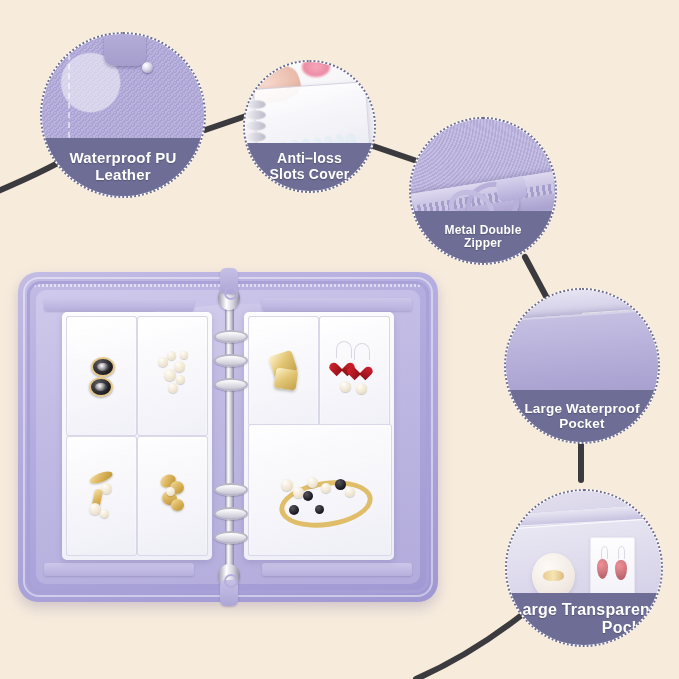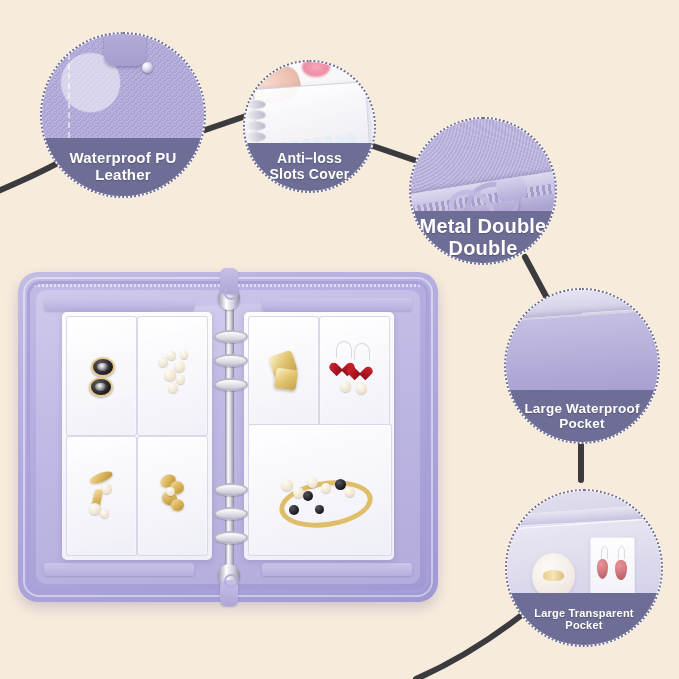"Metal Double" div.band { font-size: 20px -> 12px }
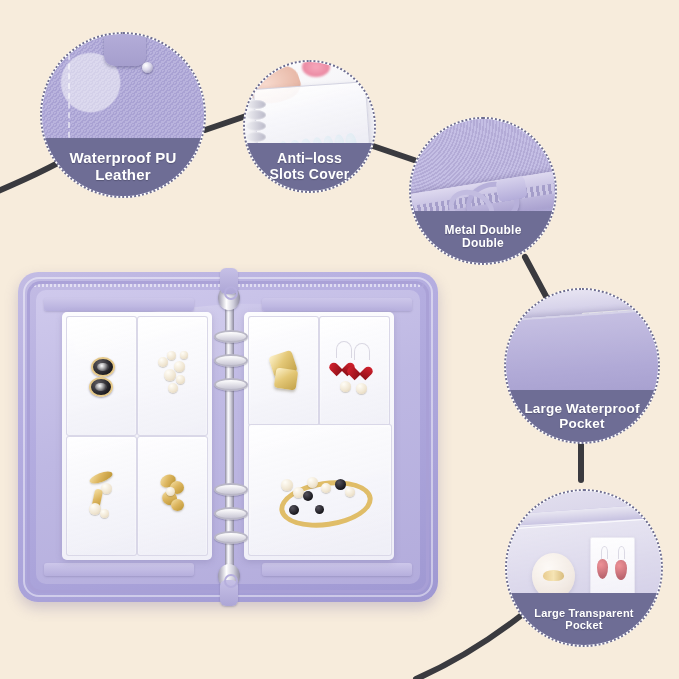"Double" span { text: Double -> Zipper }
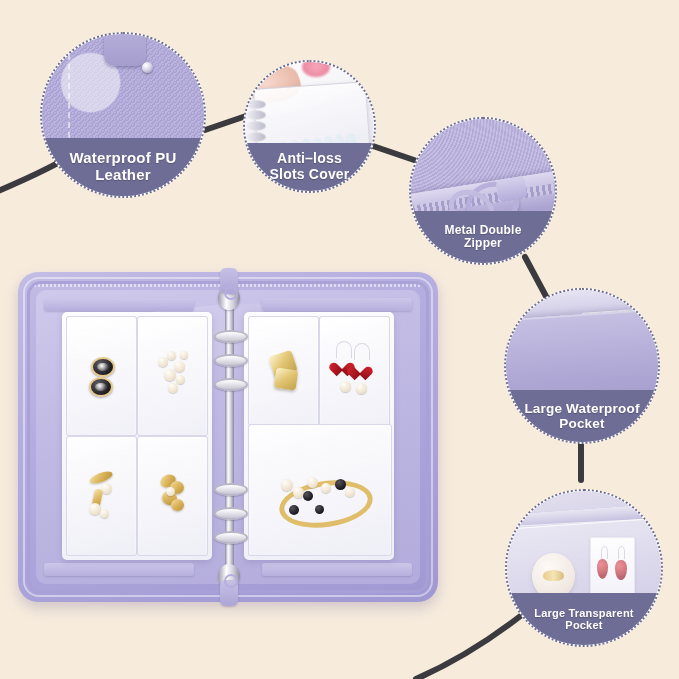"Large Transparent" div.band { font-size: 11px -> 16px; text-align: none -> right }
